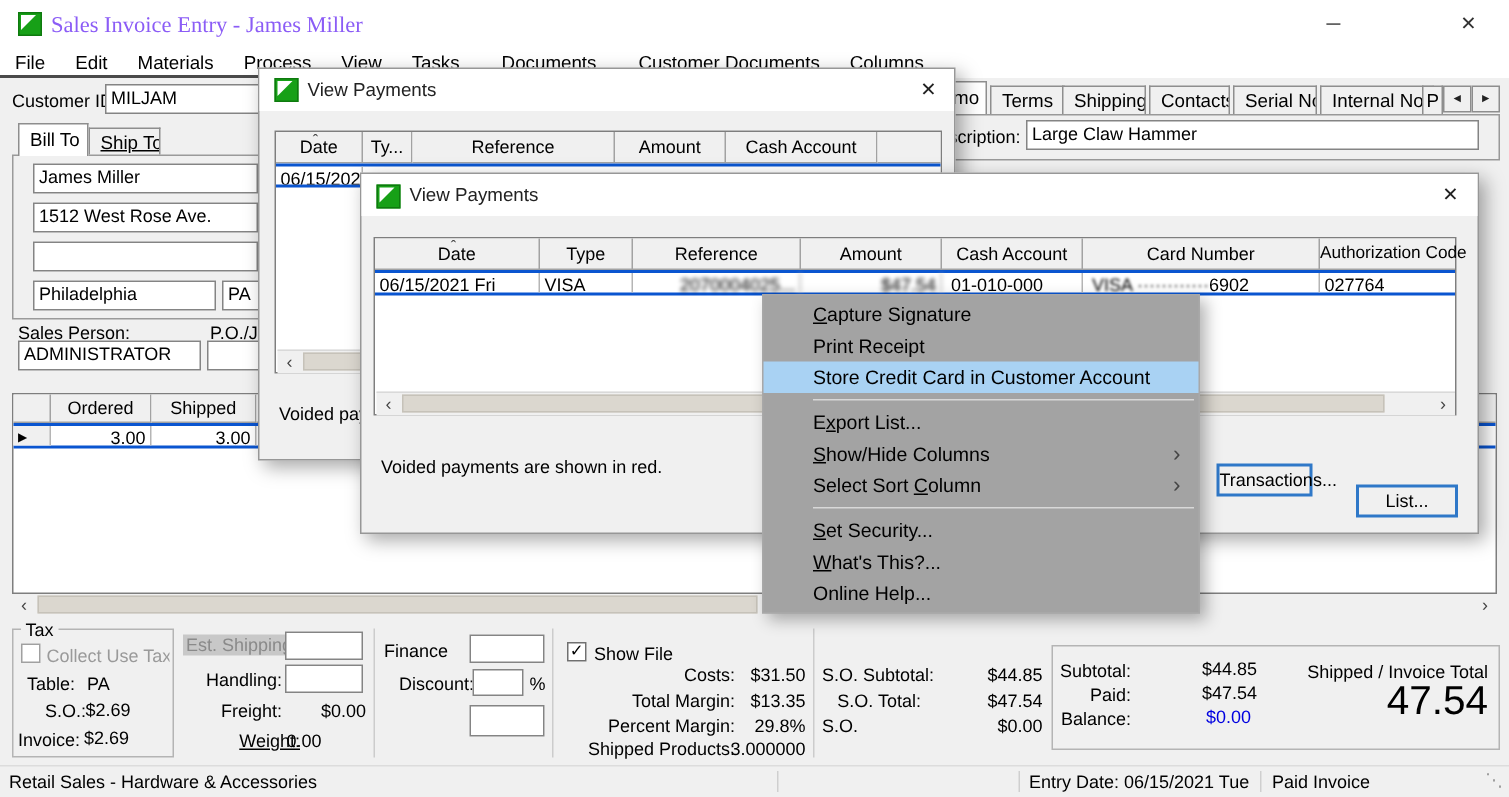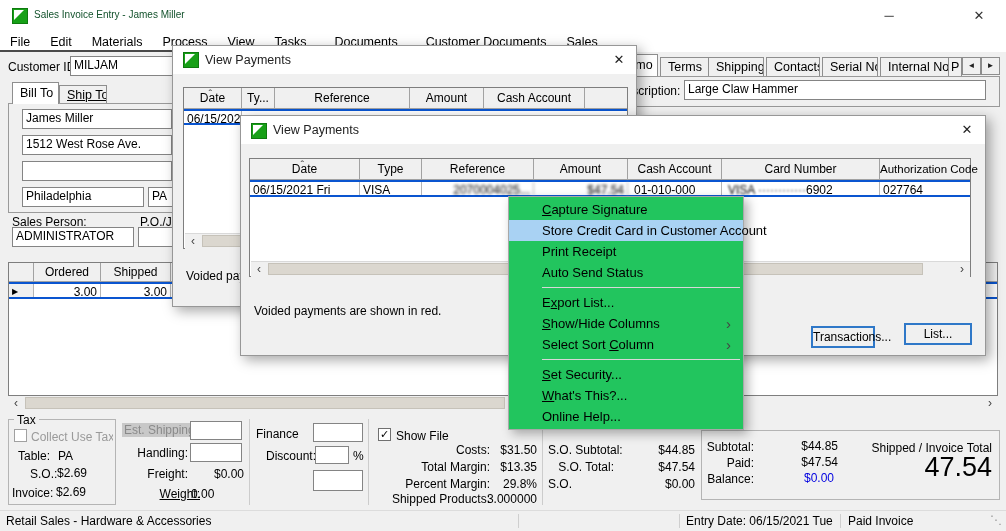"Sales Invoice Entry - James" .title-text { color: #14532d -> #8b5cf6; font-family: none -> Liberation Serif, serif; font-size: 10px -> 15px }
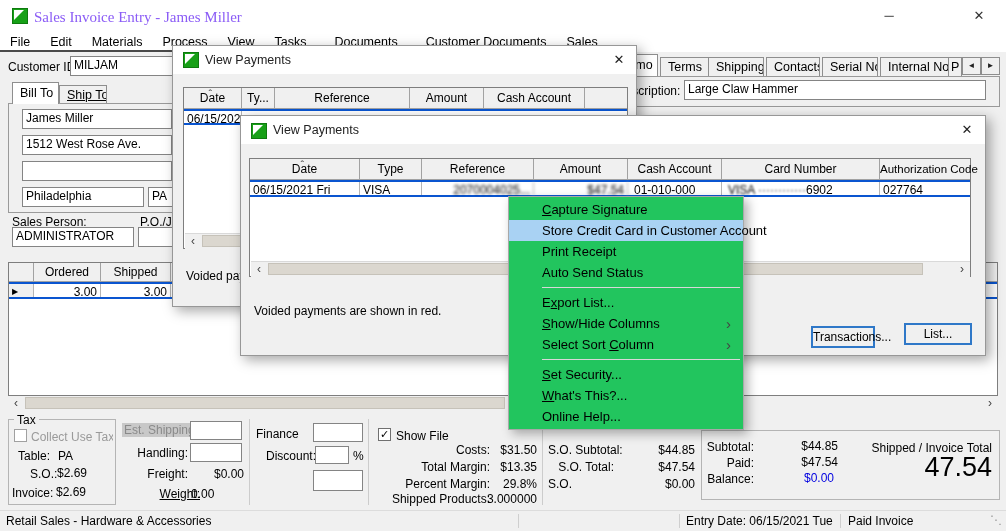"Sales" span { text: Sales -> Columns }
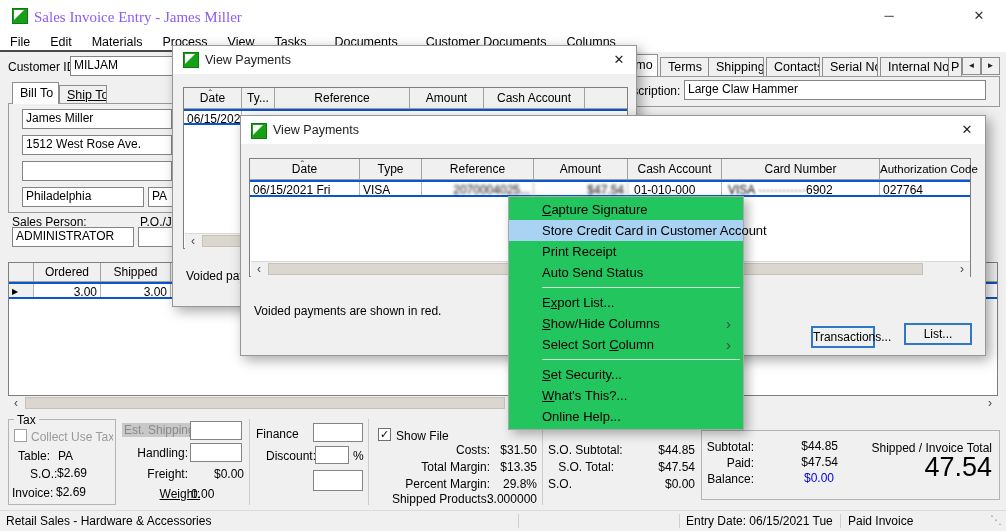"Capture Signature" .menu { background: #22c55e -> #a3a3a3; width: 236px -> 292px }
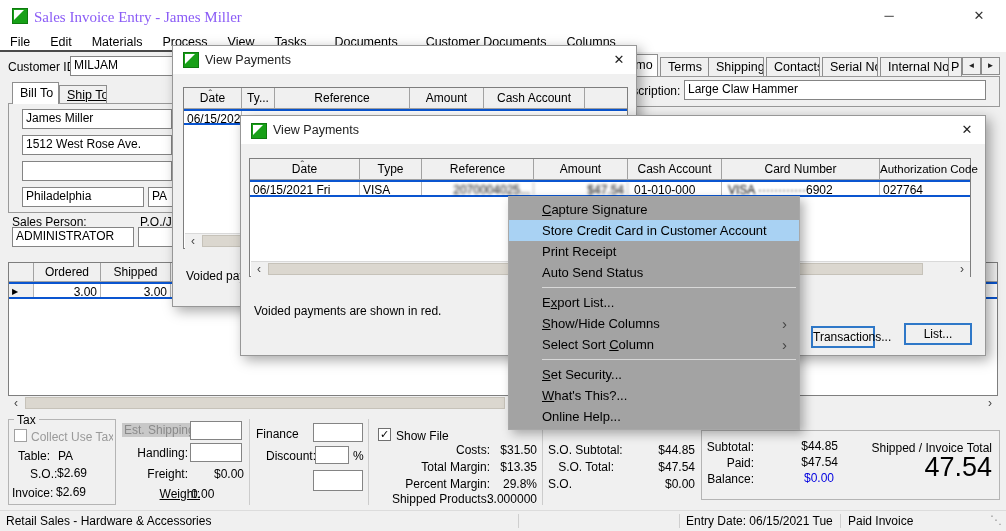"Store Credit Card in Customer" div.menu-item { order: before "Print Receipt" -> after "Print Receipt" }
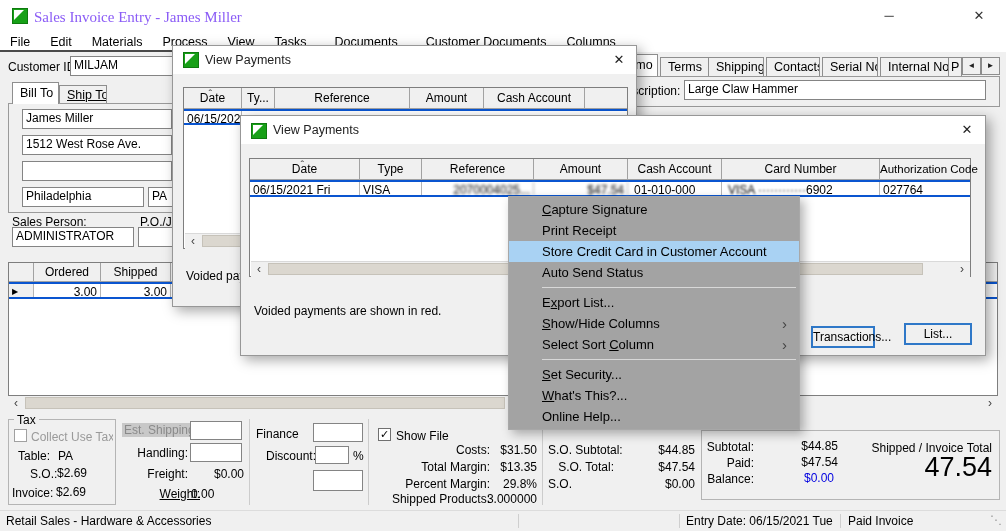"Auto Send Status" div.menu-item { html: <div><span>Auto Send Status</span></div> -> none }
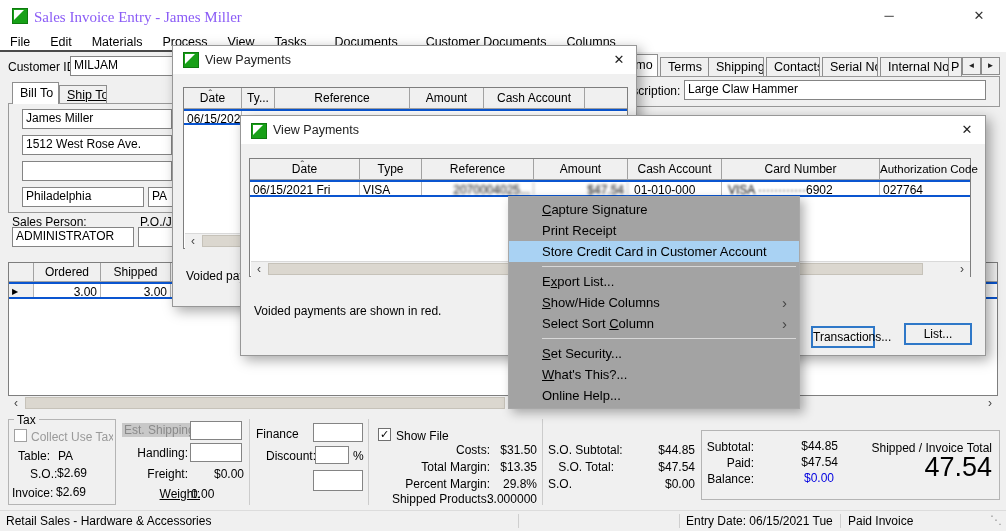"Transactions..." div.btn-blue { top: 210px -> 193px }
